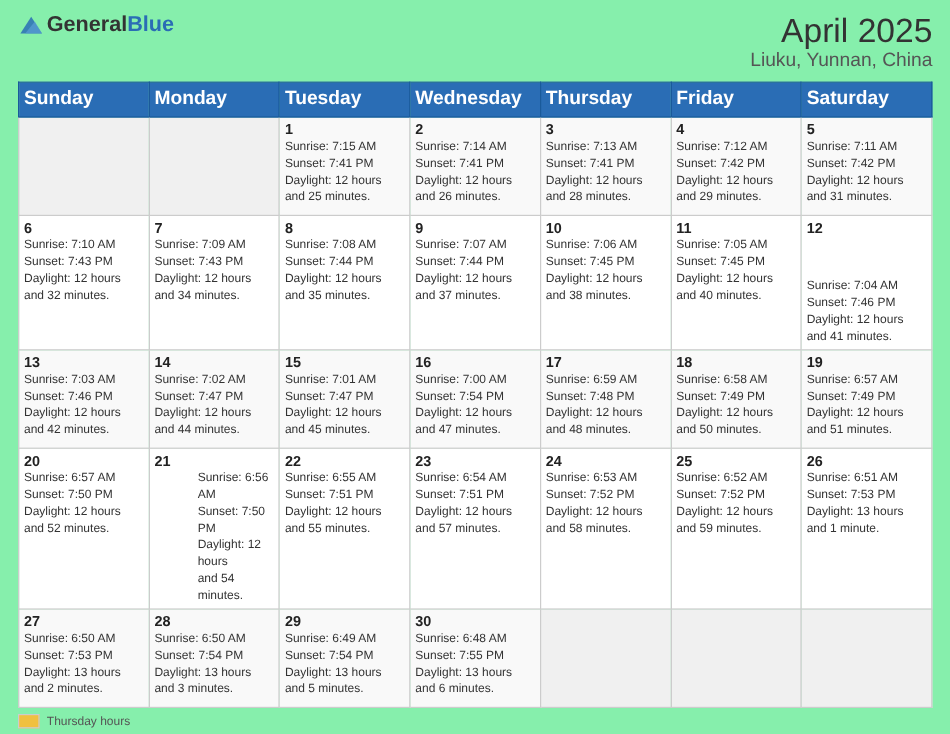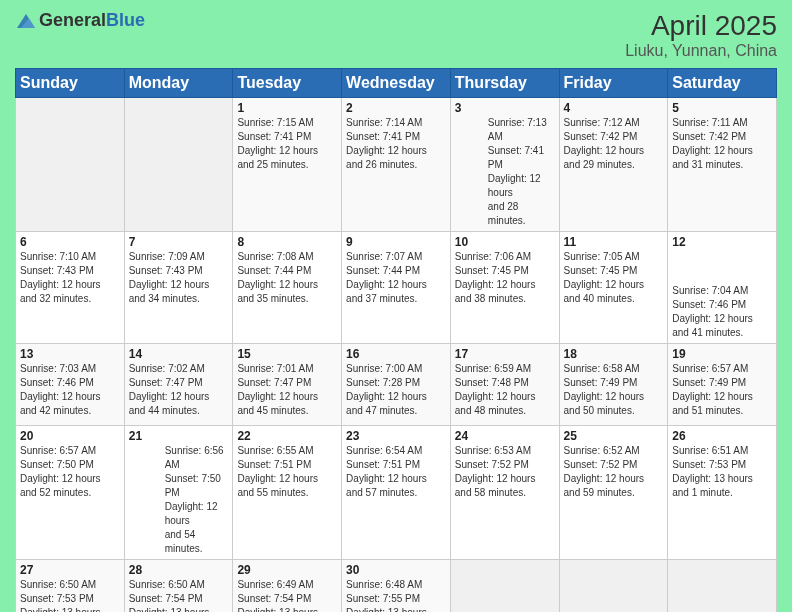"Sunrise: 7:13 AM" div.day-info { margin-left: 33px -> none }
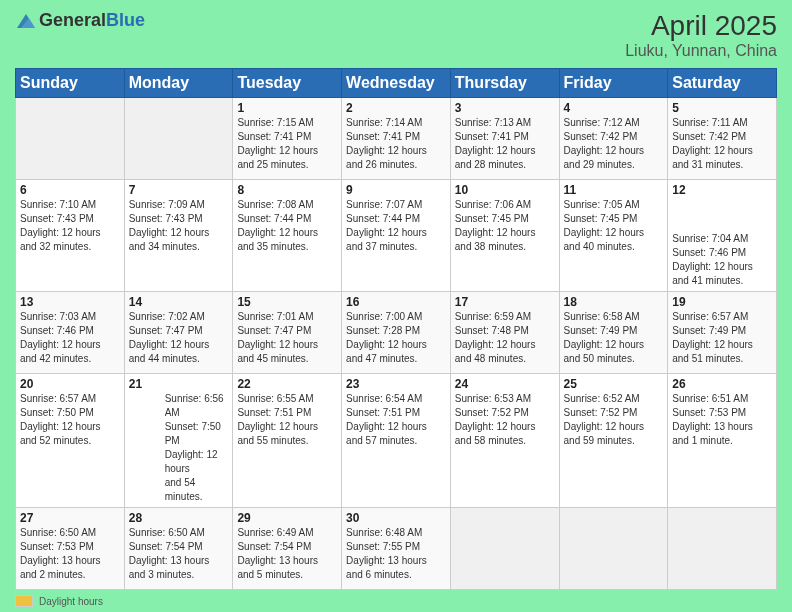"Sunrise: 7:00 AM" div.day-info { text: 7:28 -> 7:54 }
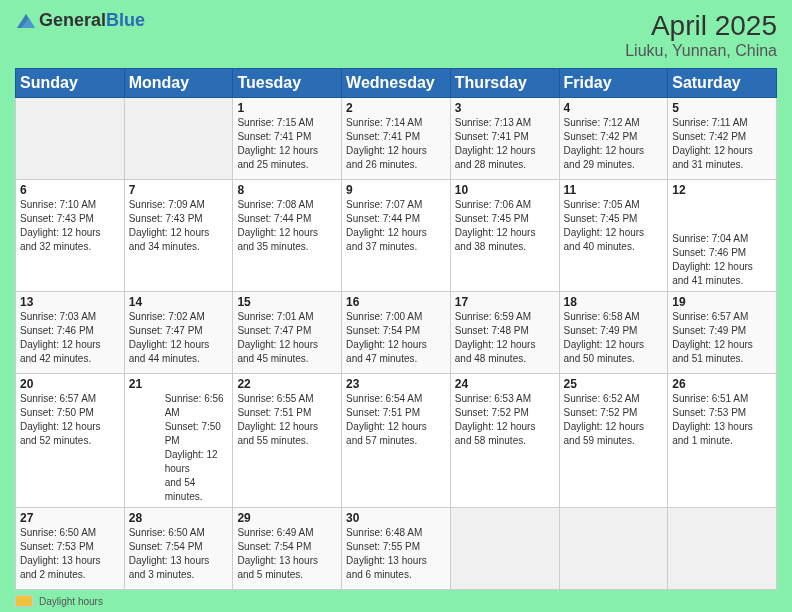"Daylight hours" span { text: Daylight -> Thursday }
